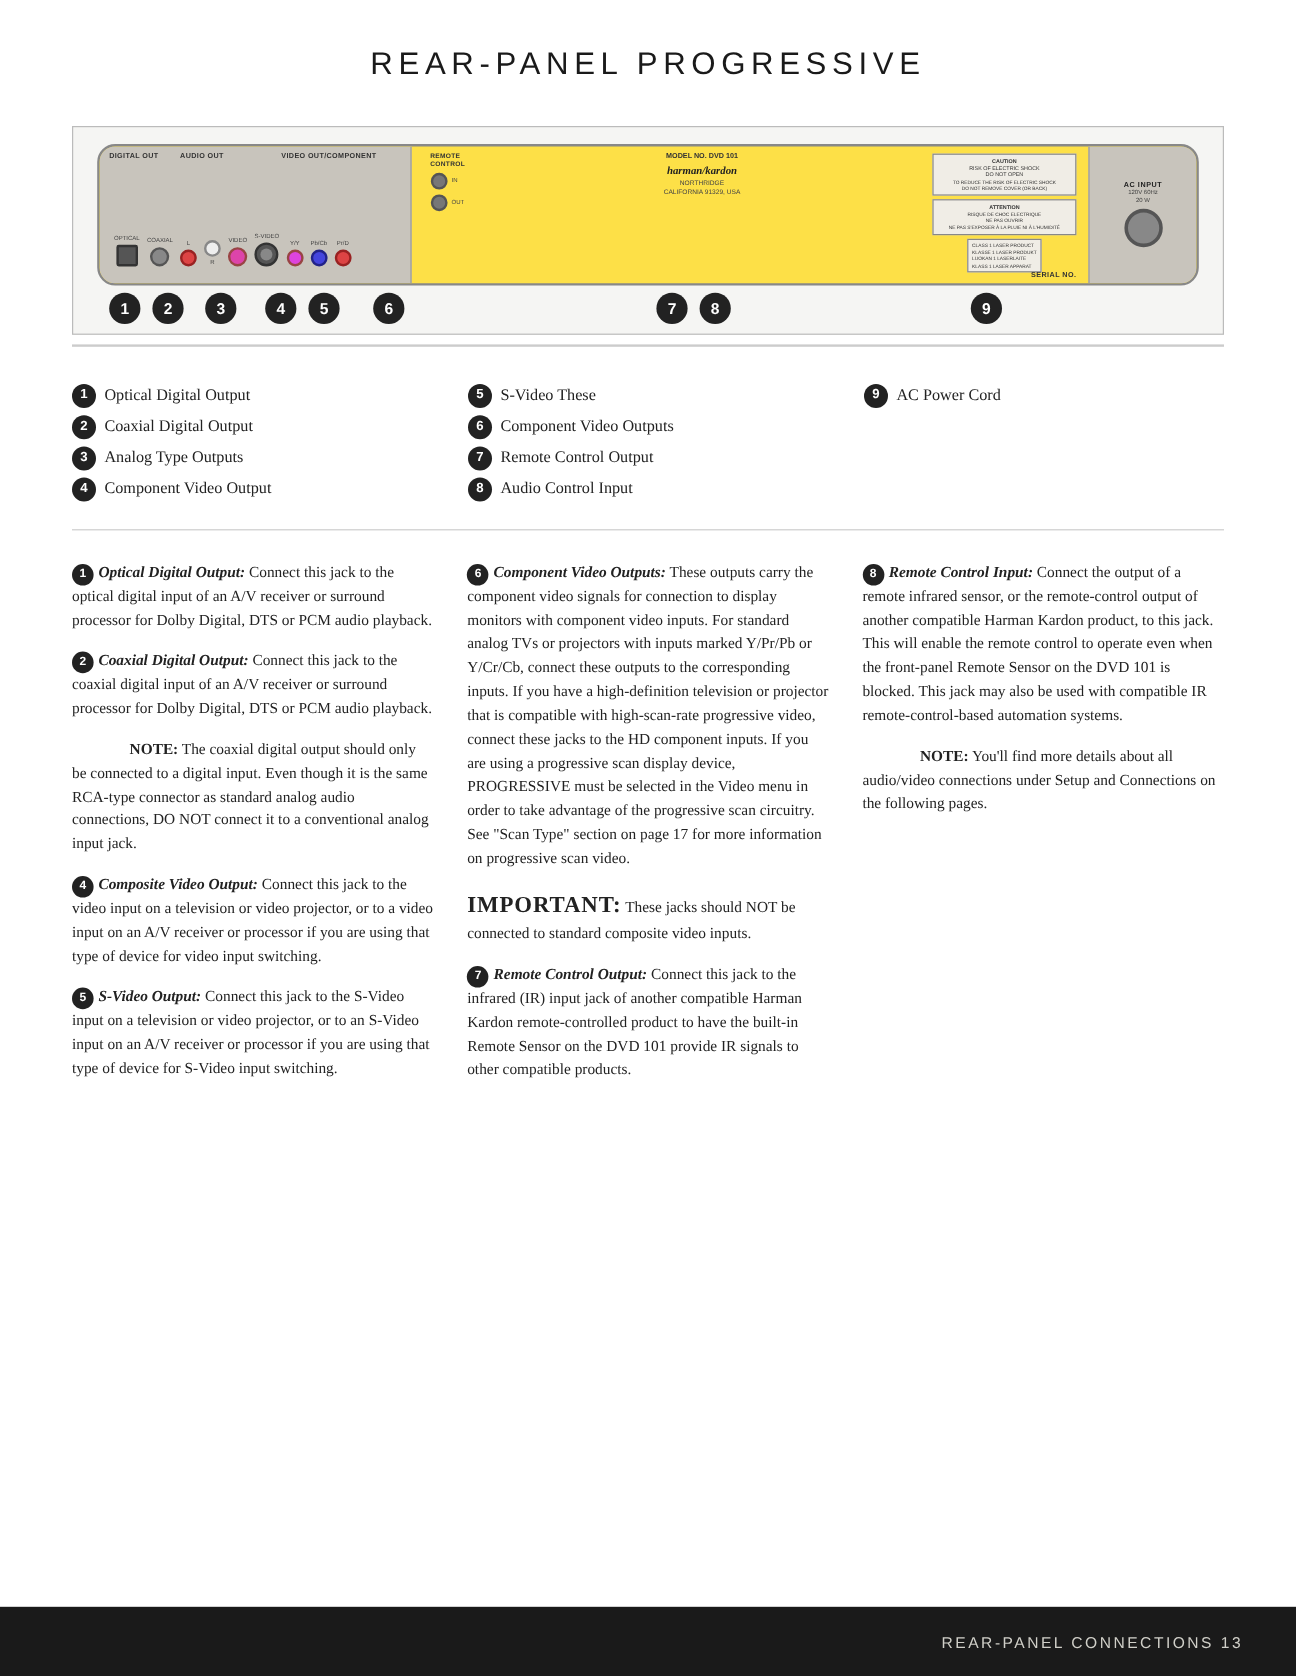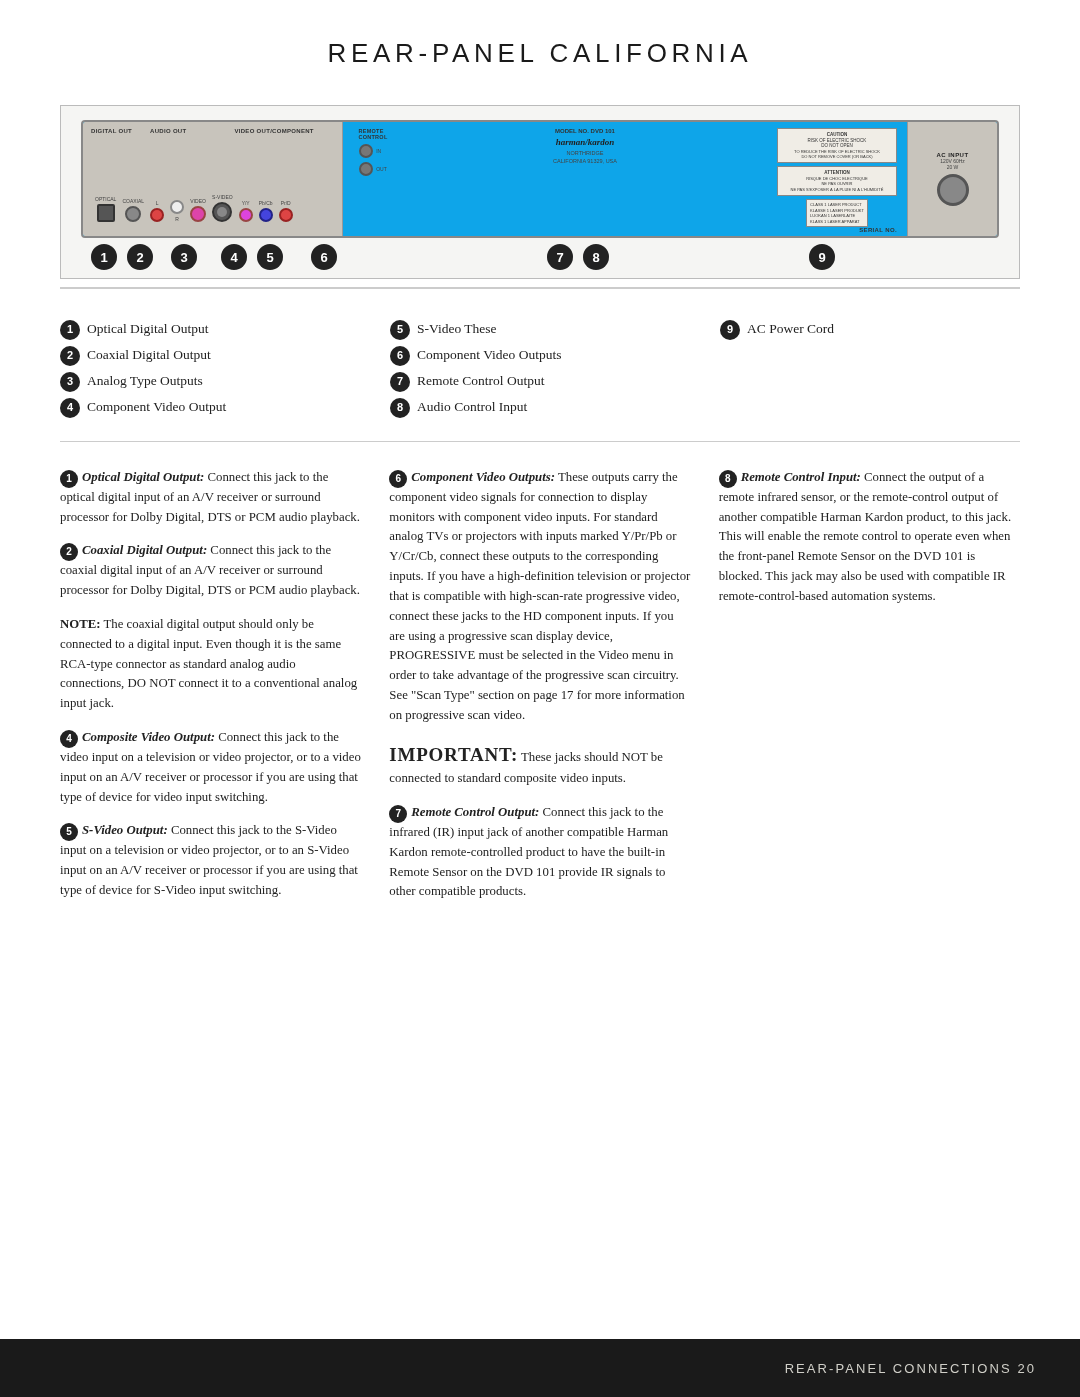"REAR-PANEL CALIFORNIA" h1.page-header { text: CALIFORNIA -> PROGRESSIVE }
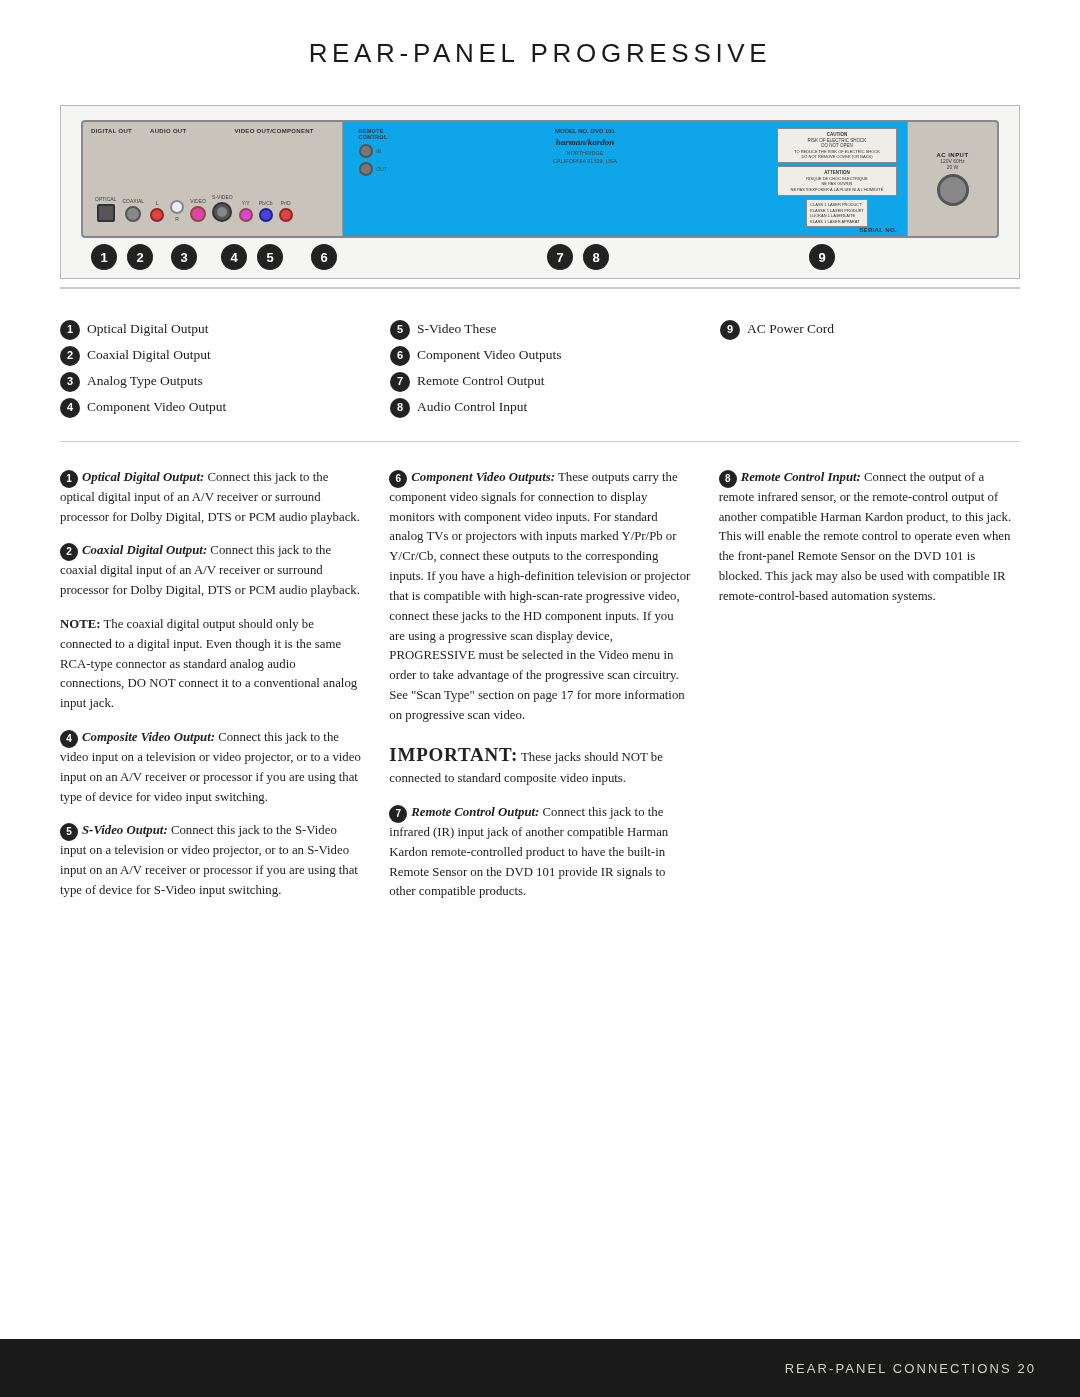"harman/kardon" .device-panel { background: #0ea5e9 -> #fde047; border-radius: 4px -> 15px }
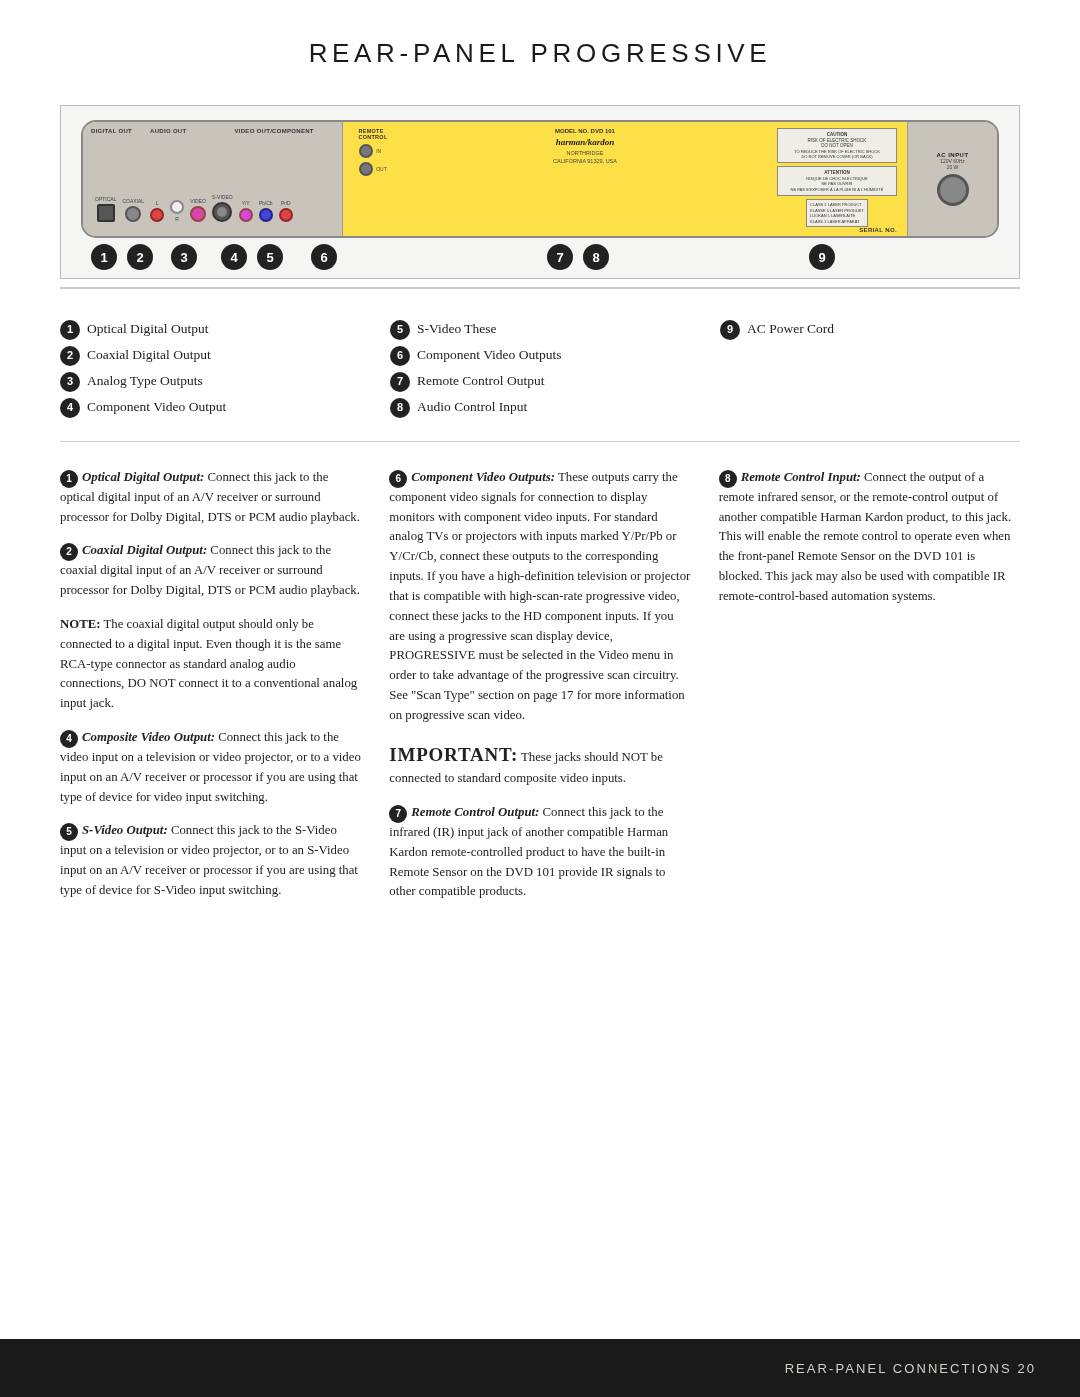"NOTE:" .note-label { margin-left: none -> 48px }
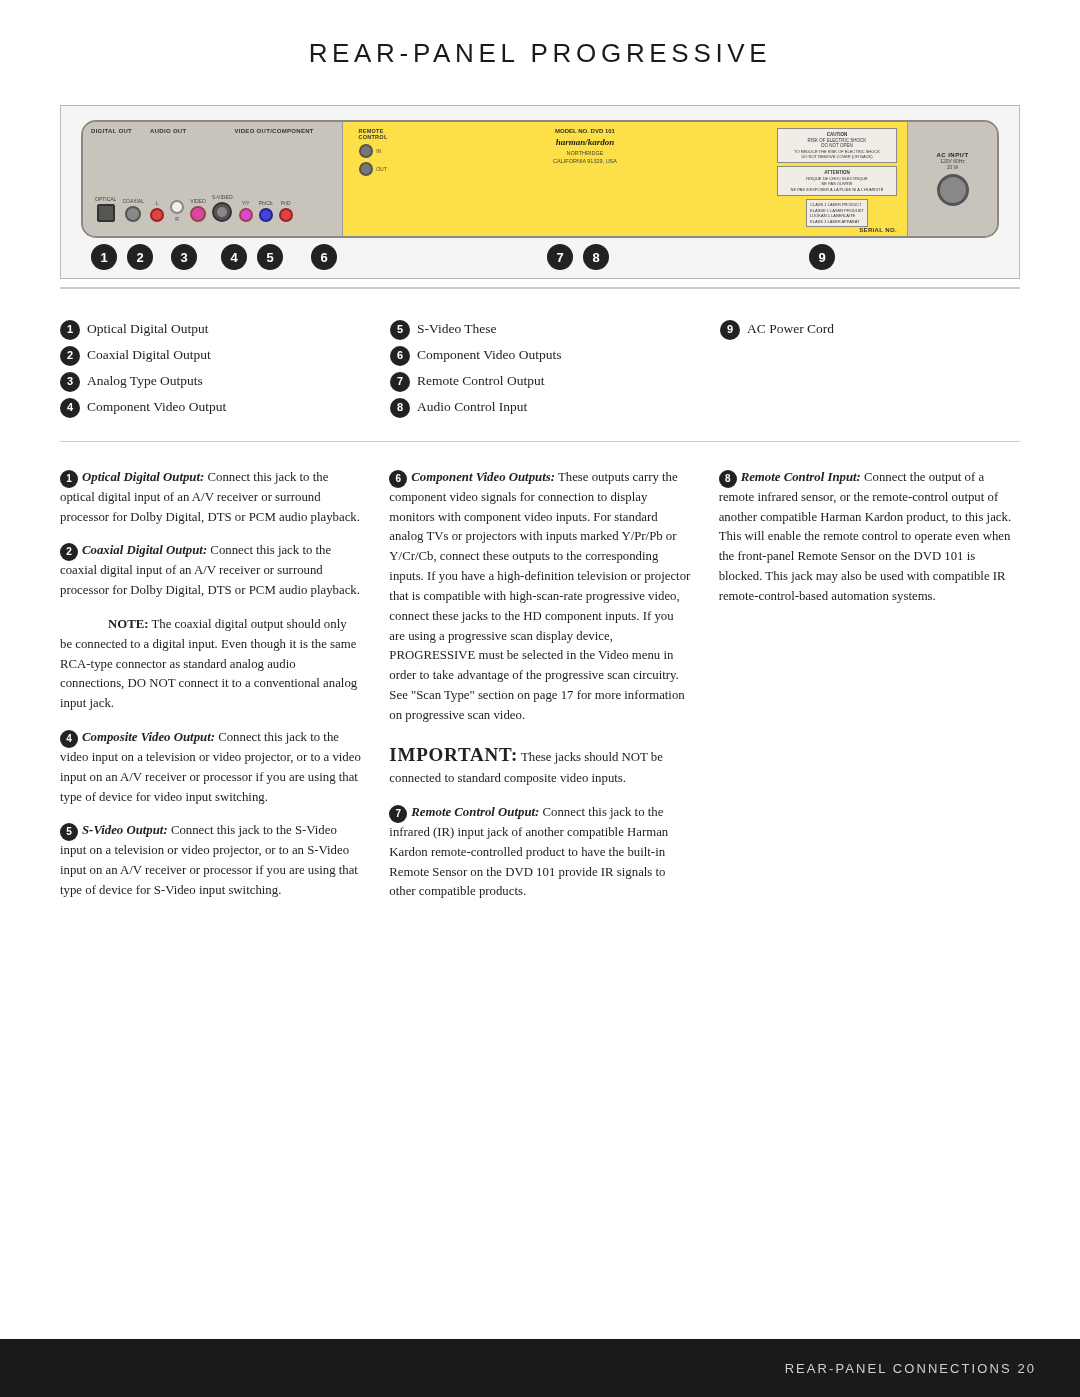"NOTE: You'll find more details" div.desc-block { html: none -> <div> <span>NOTE:</span> You'll find more details about all audio/video connections under Setup and Connections on the following pages. </div> }
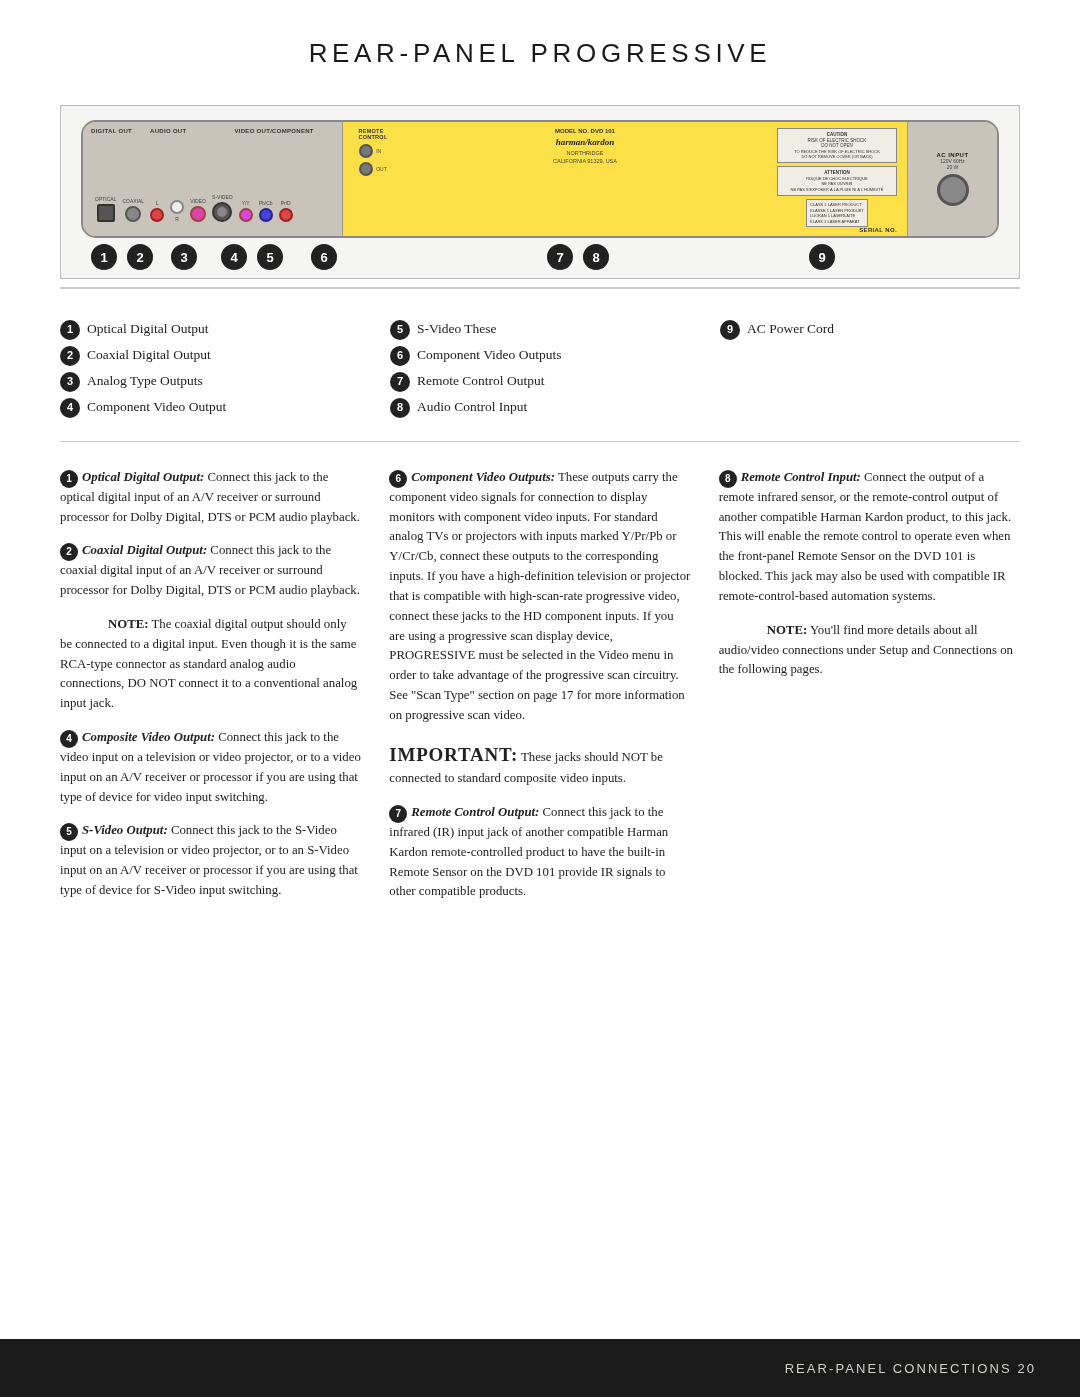"REAR-PANEL CONNECTIONS 20" span.page-footer-text { text: 20 -> 13 }
